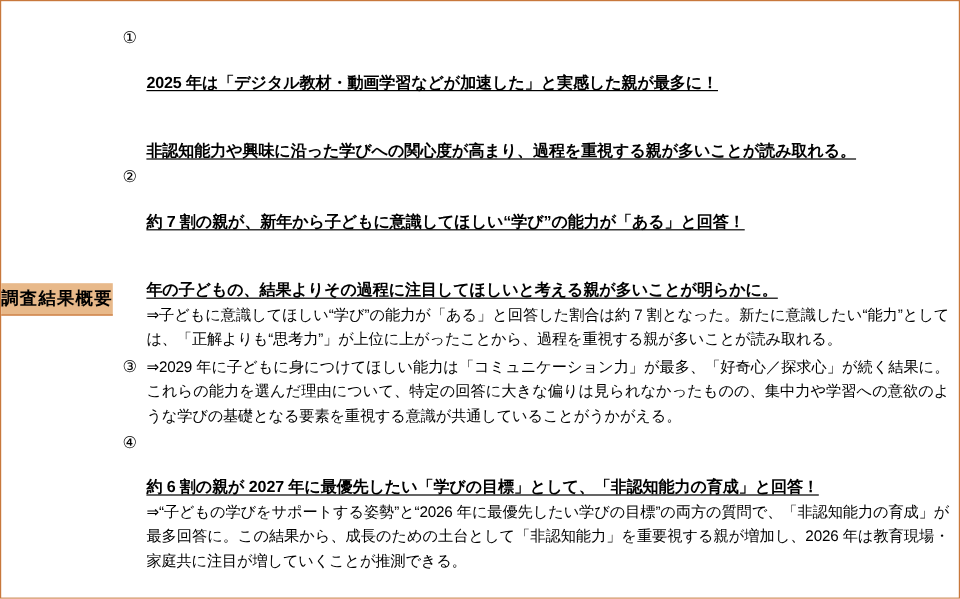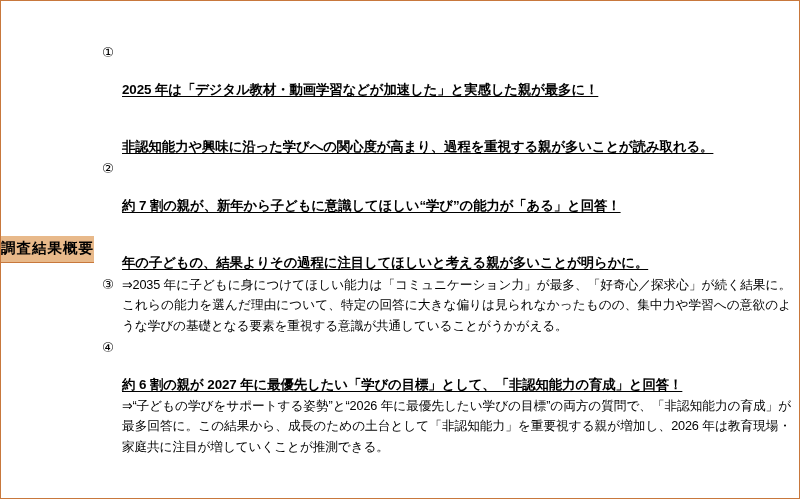"⇒子どもに意識してほしい“学び”の能力が「ある」と回答した割合は約 7" div.detail { html: none -> <div>⇒子どもに意識してほしい“学び”の能力が「ある」と回答した割合は約 7 割となった。新たに意識したい“能力”としては、「正解よりも“思考力”」が上位に上がったことから、過程を重視する親が多いことが読み取れる。</div> }
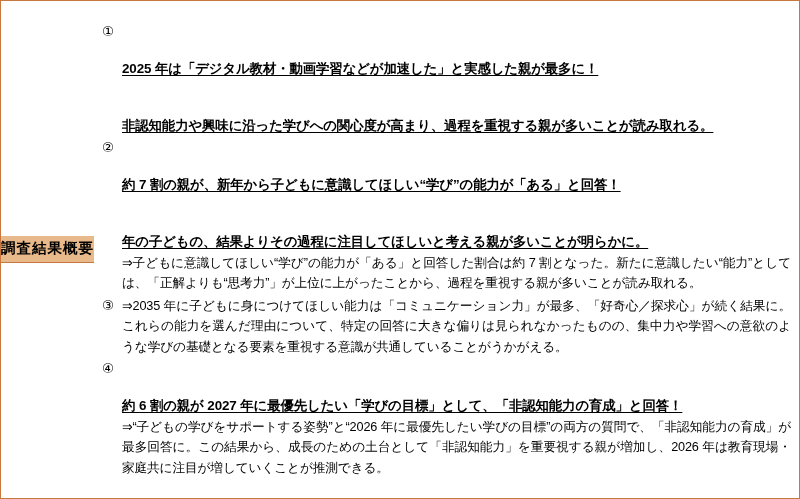"⇒2035" div.detail { text: 2035 -> 2029 }
